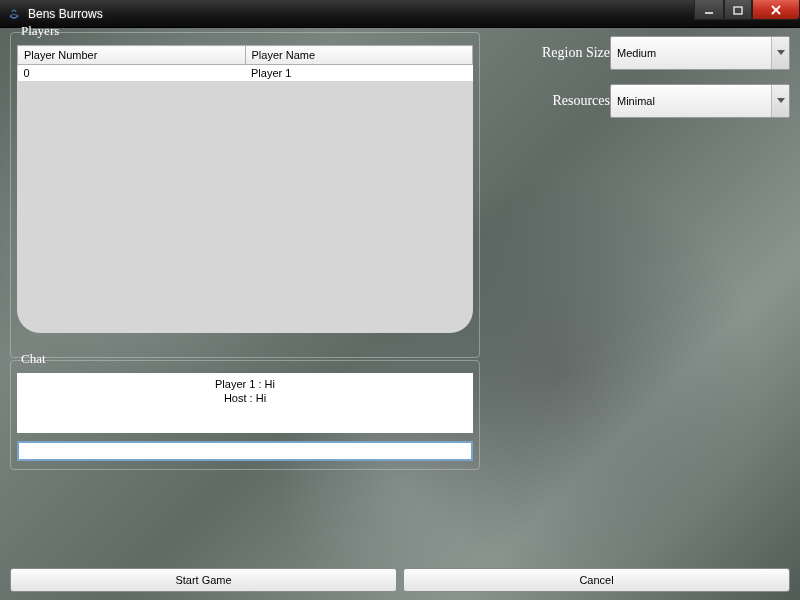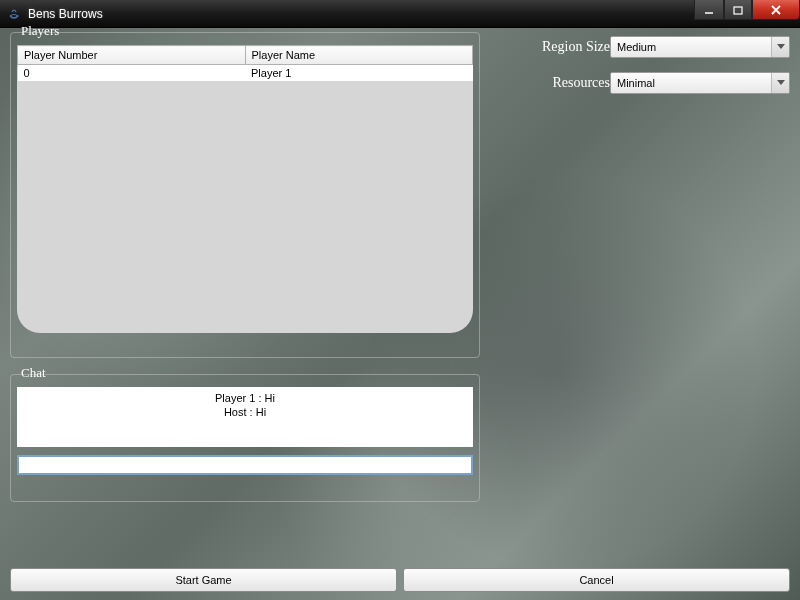"Players" .group { margin-bottom: 16px -> 2px }
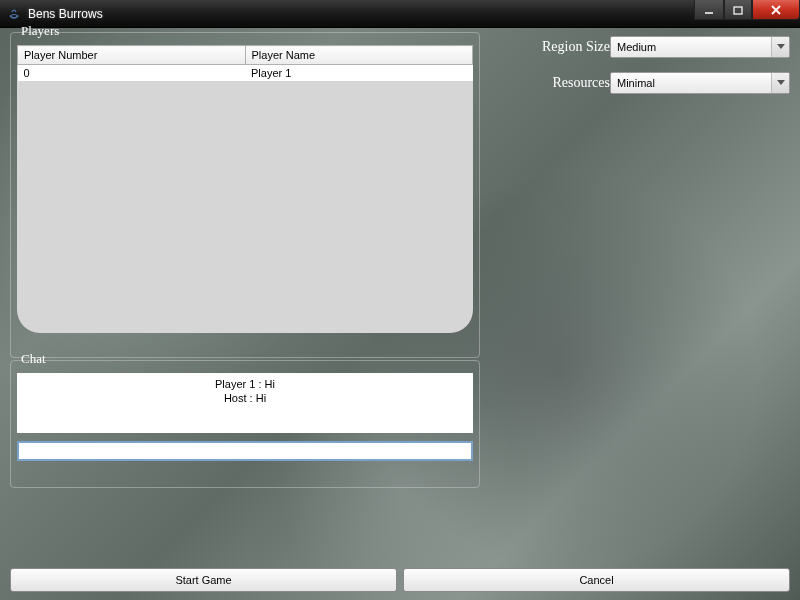"Medium" .combo { height: 22px -> 34px }
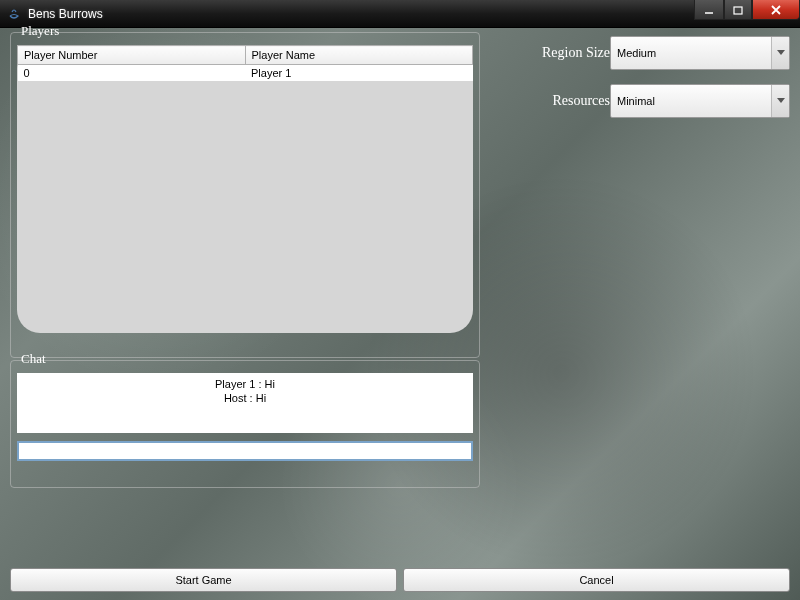"Chat" div.group { height: 128px -> 110px }
